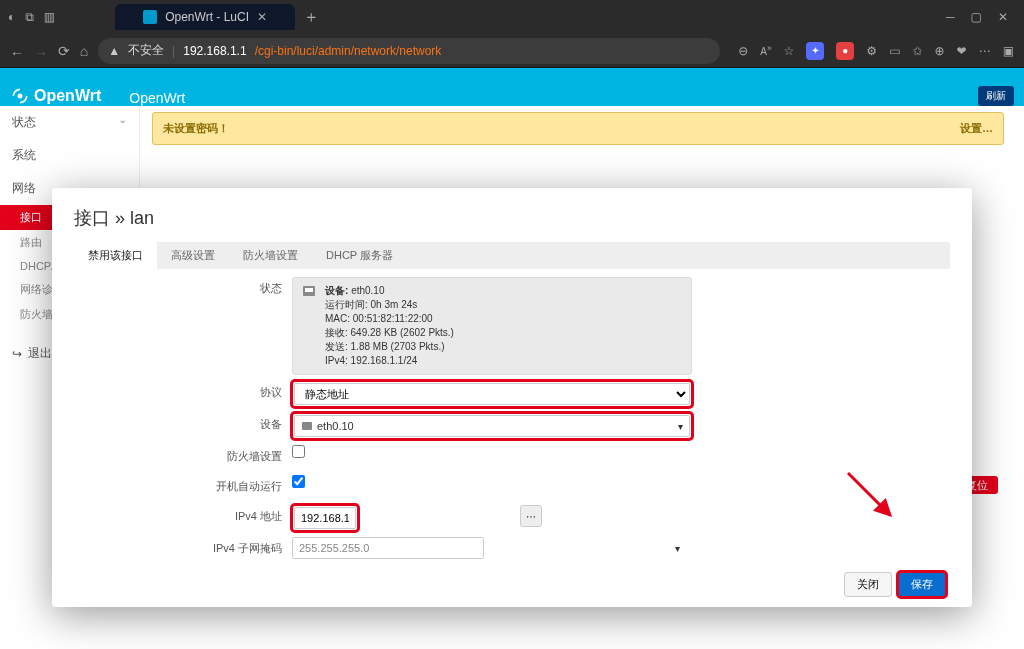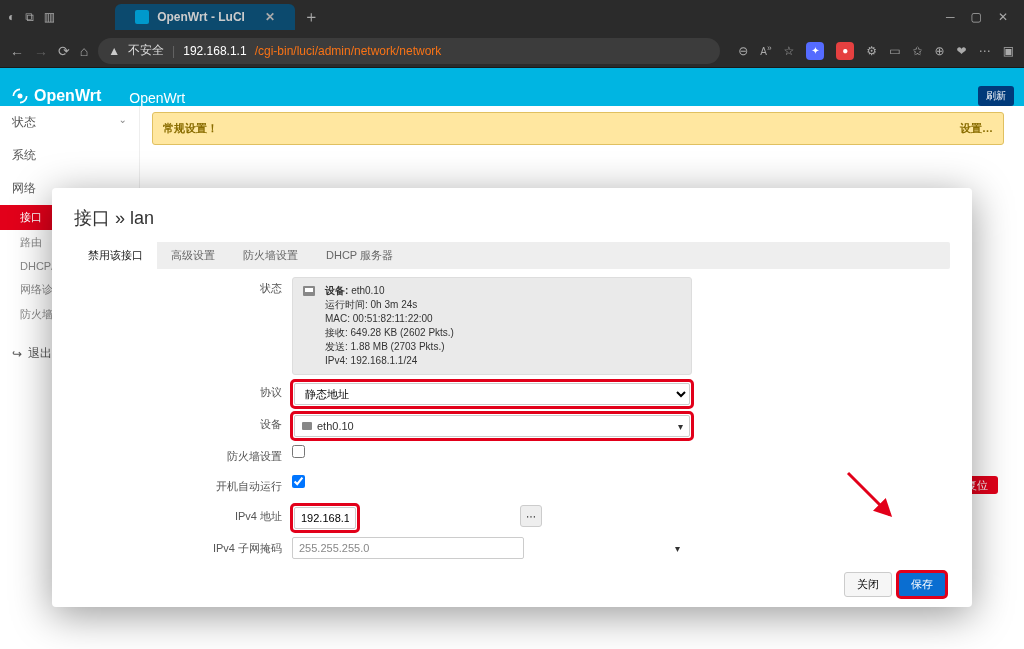"OpenWrt - LuCI" .tab { background: #0c4a6e -> #0f172a; font-weight: bold -> none; padding: 6px 20px -> 6px 28px }
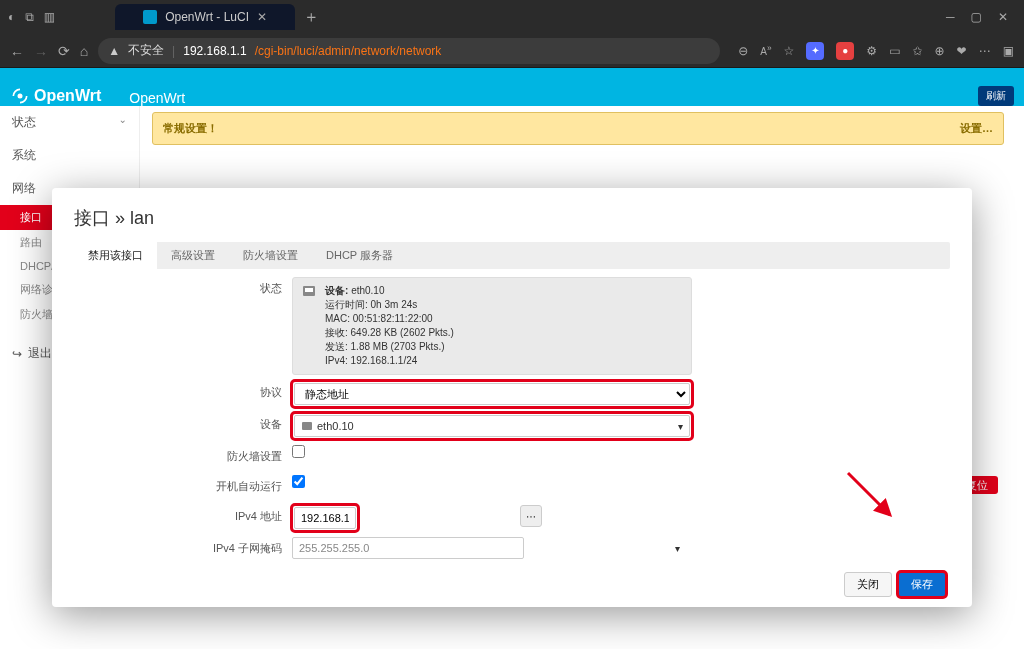"常规设置！" span { text: 常规设置 -> 未设置密码 }
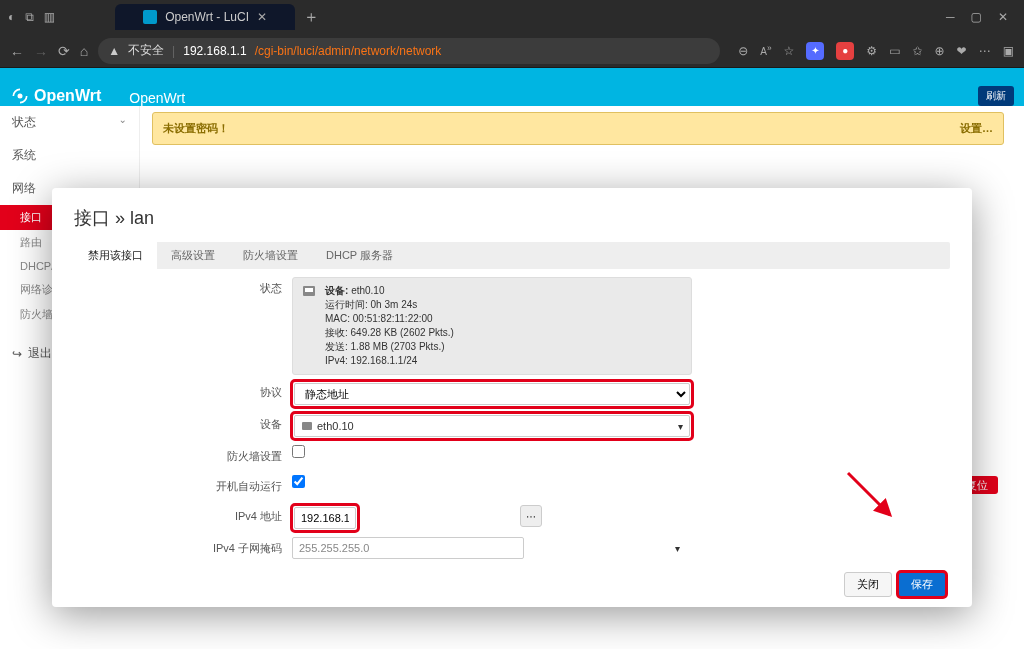"255.255.255.0" select, input[type=text] { width: 232px -> 192px }
